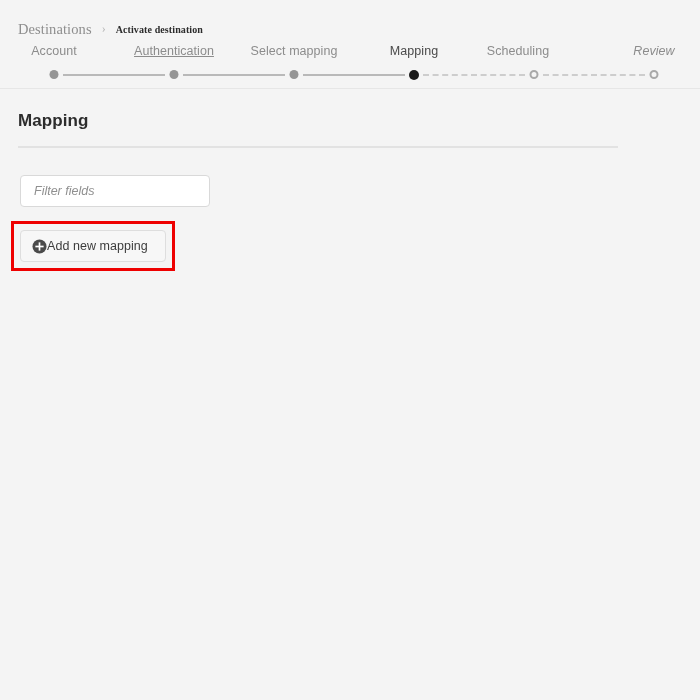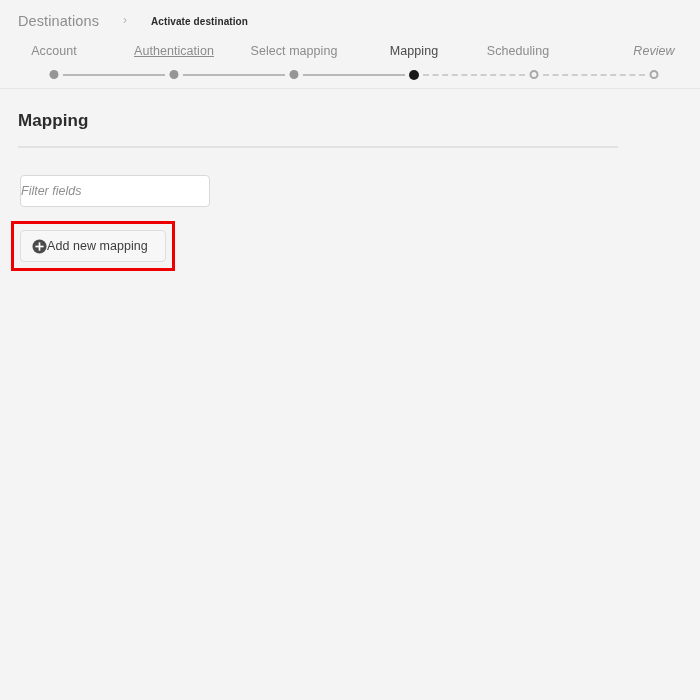"Destinations" .breadcrumb { font-family: none -> Liberation Serif, serif; gap: 24px -> 10px; top: 10px -> 18px }
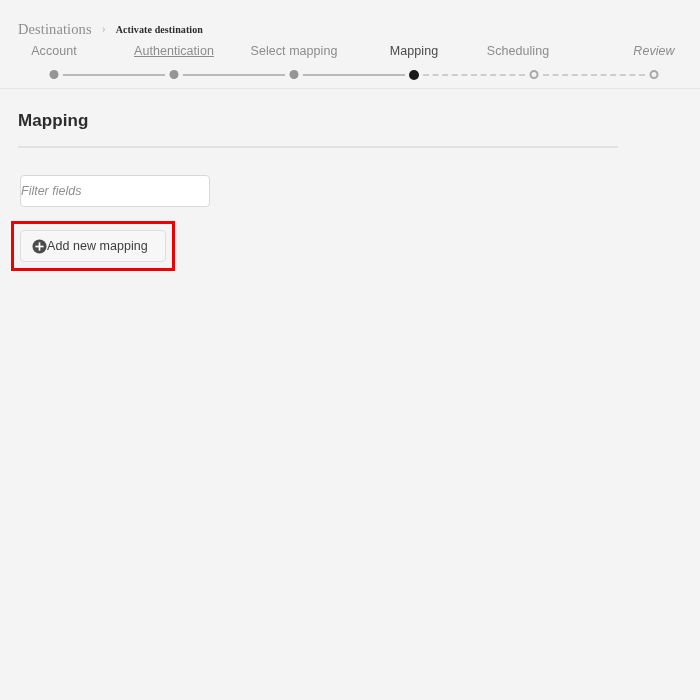"Filter fields" .filter-input { padding: 0 0 -> 0 13px }
